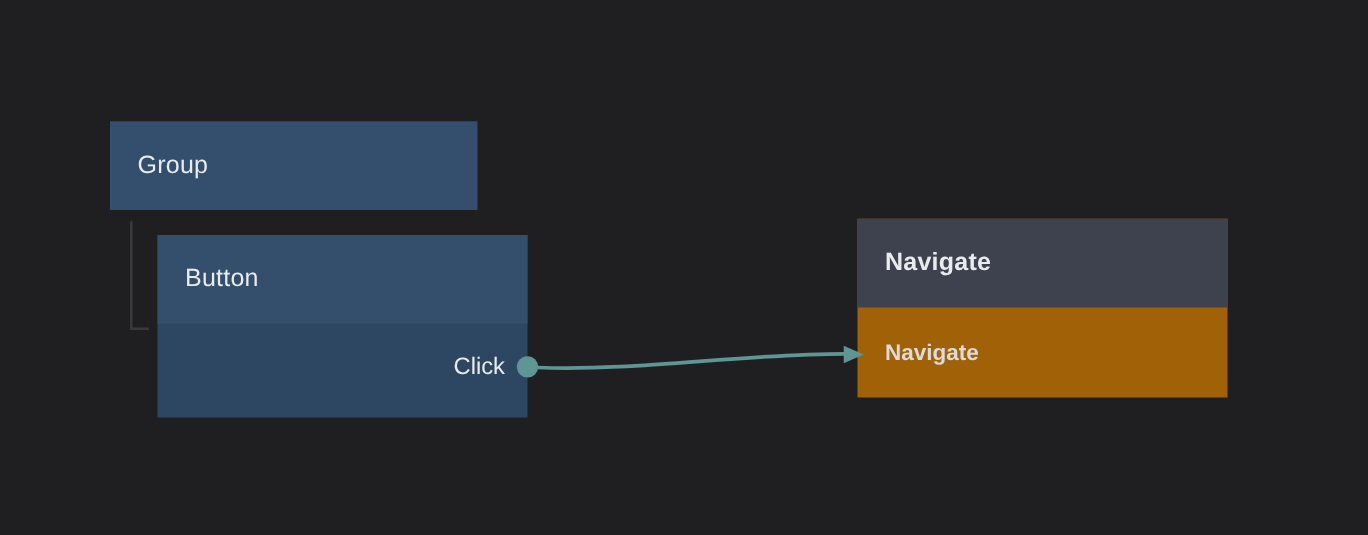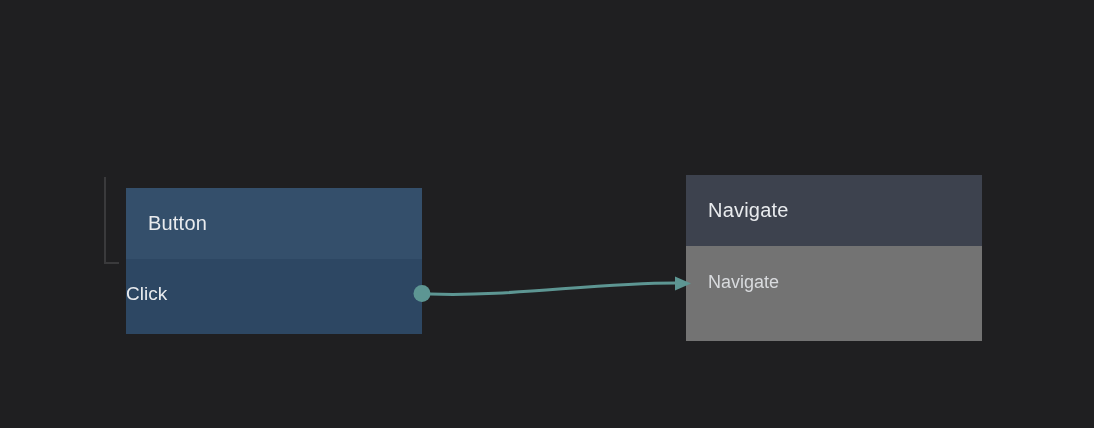"Group" div.node { html: none -> <div> <div>Group</div> </div> }
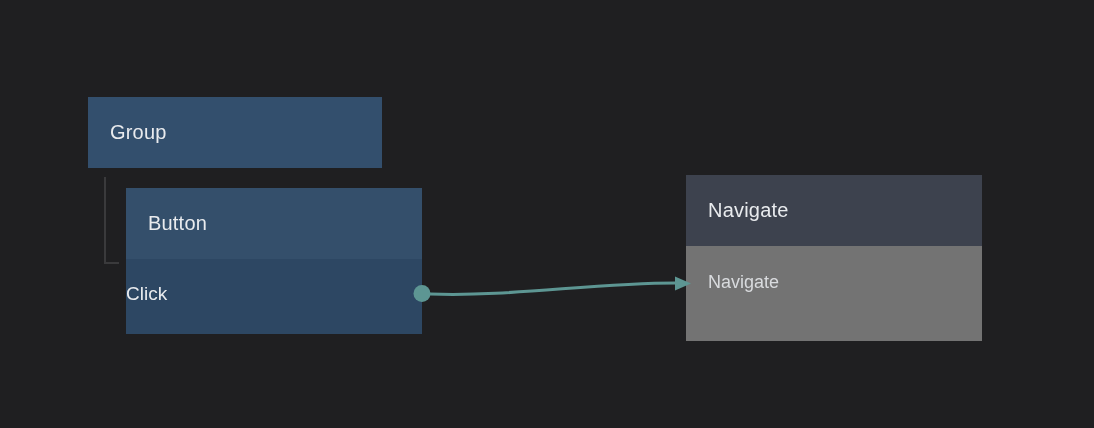"Navigate" .node-navigate { background: #737373 -> #a16207; font-weight: none -> bold; height: 166px -> 143px }
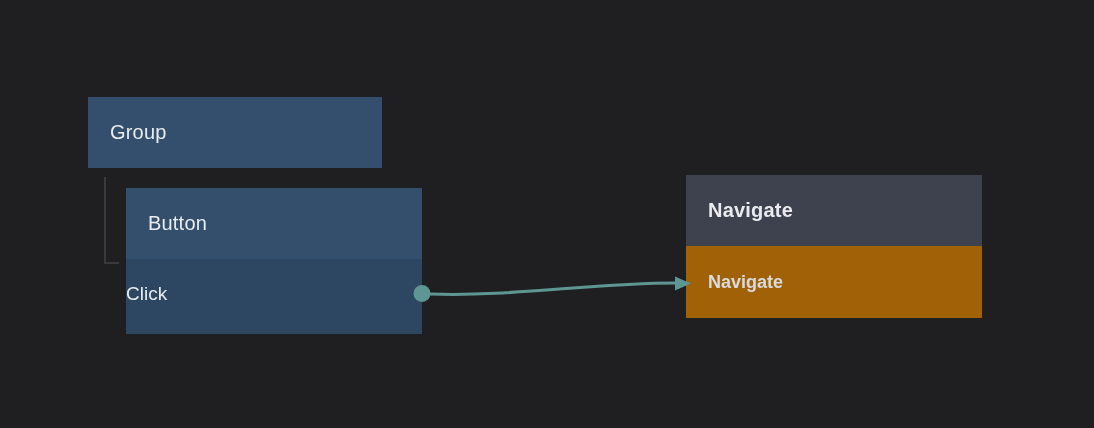"Click" .port-row { justify-content: none -> flex-end }
